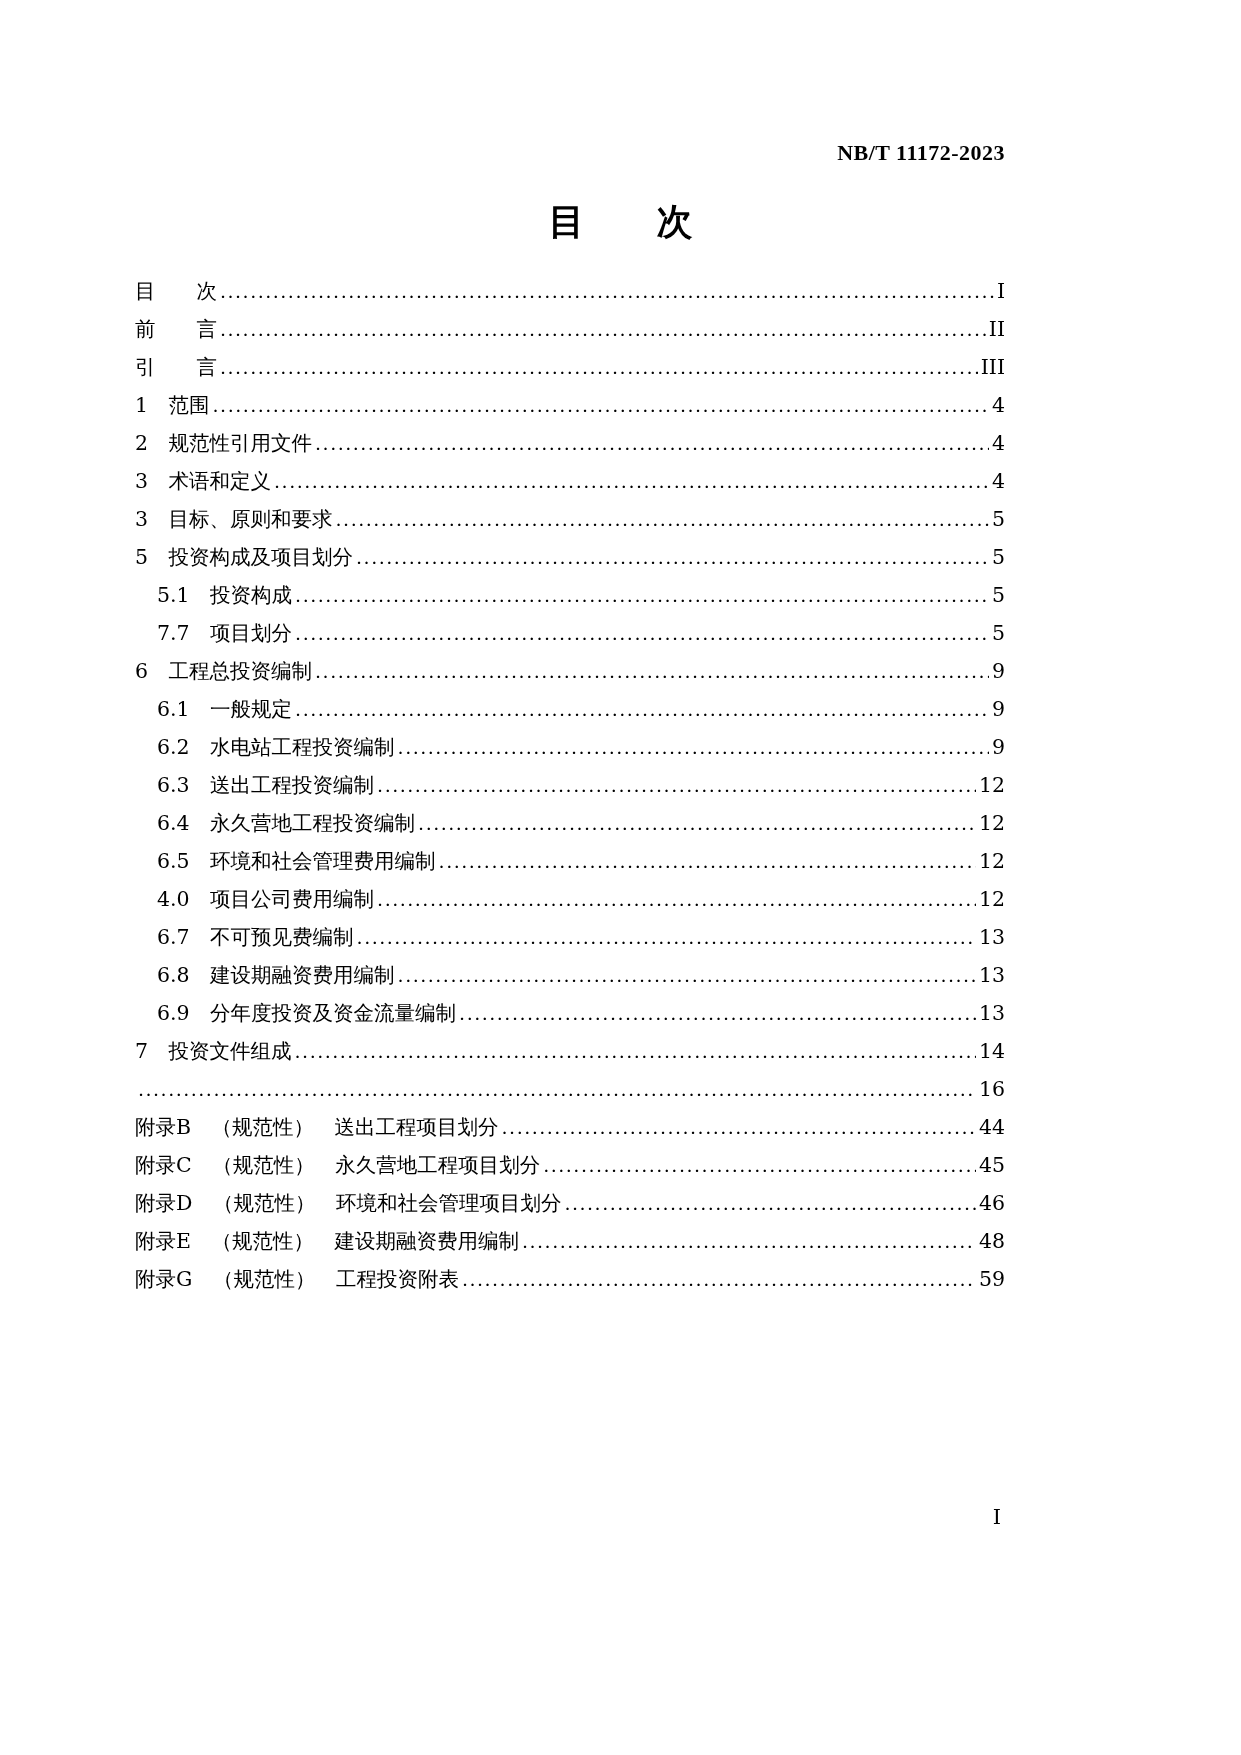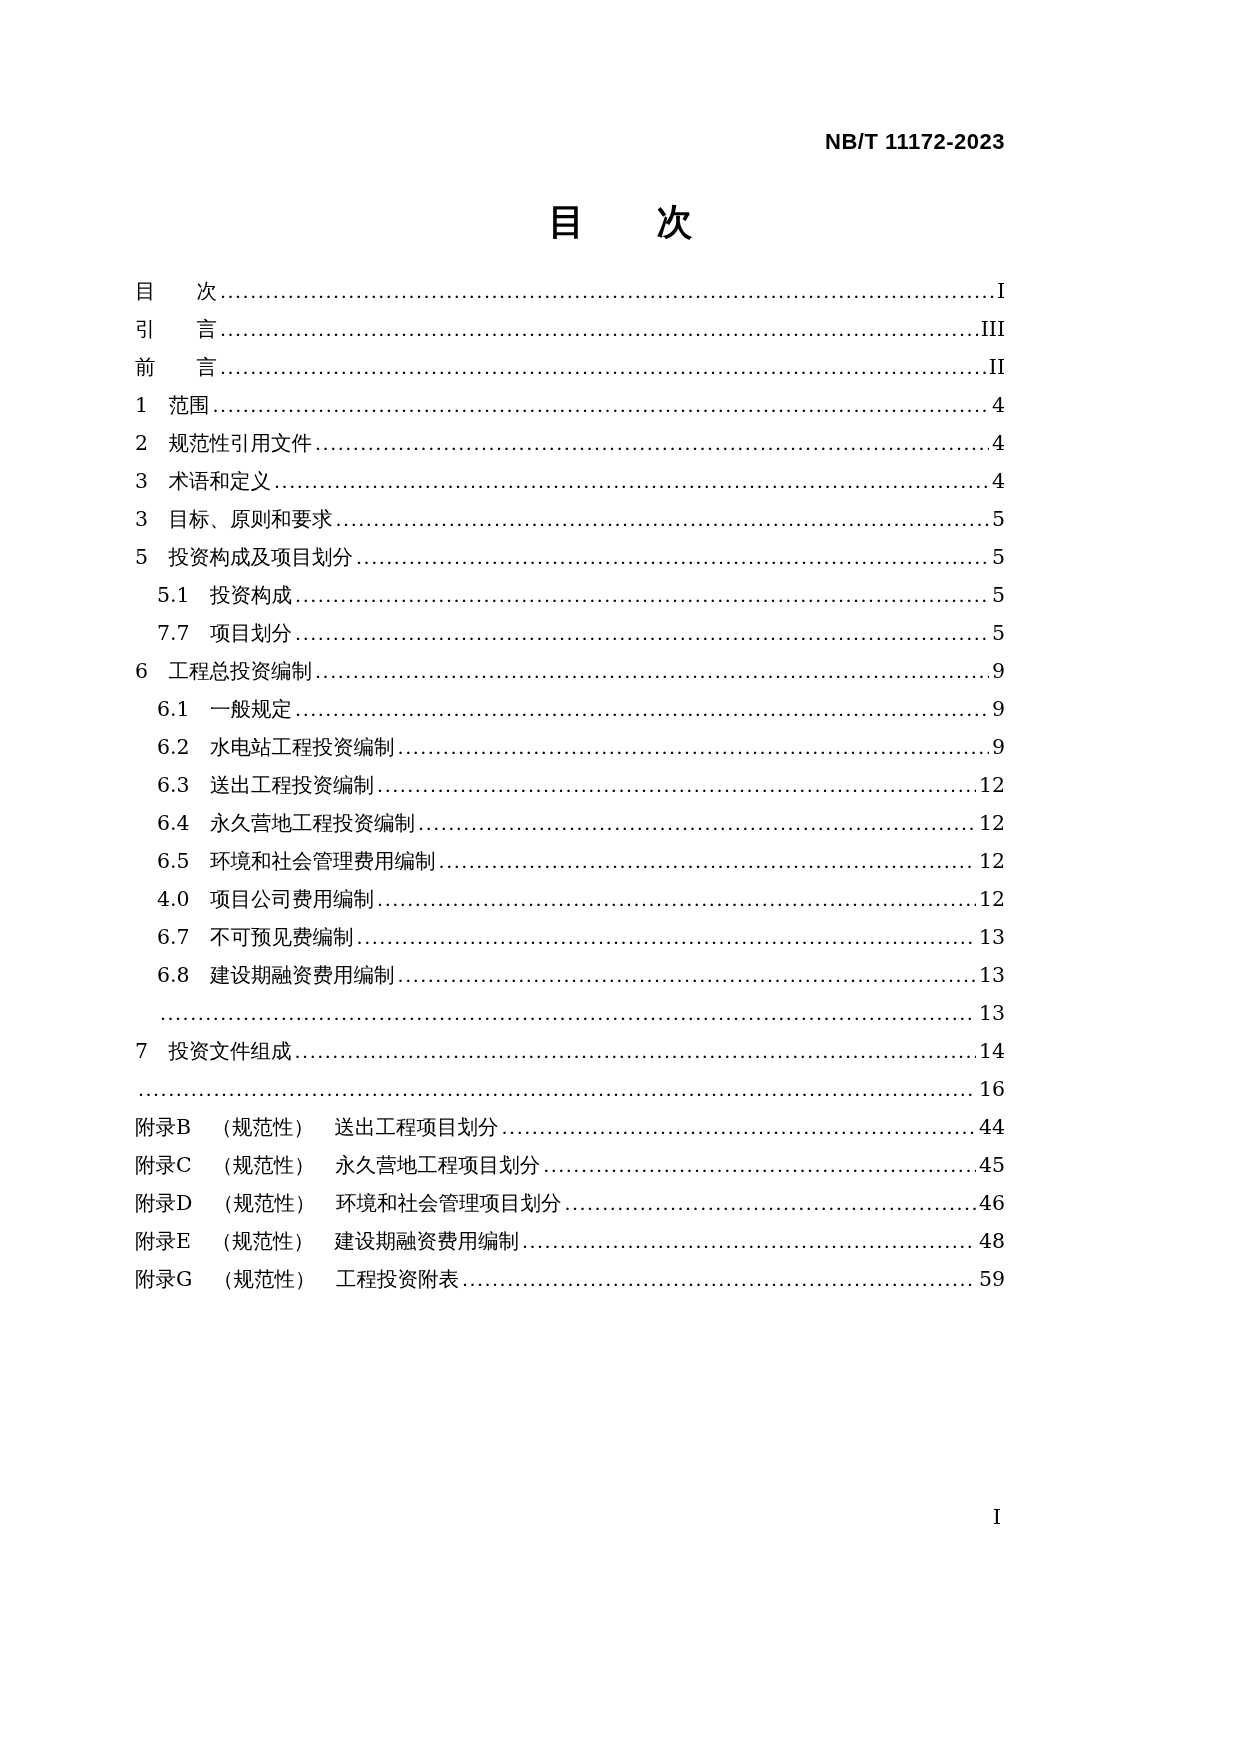"NB/T 11172-2023" .header-code { font-family: Liberation Sans, sans-serif -> Liberation Serif, serif; top: 129px -> 140px }
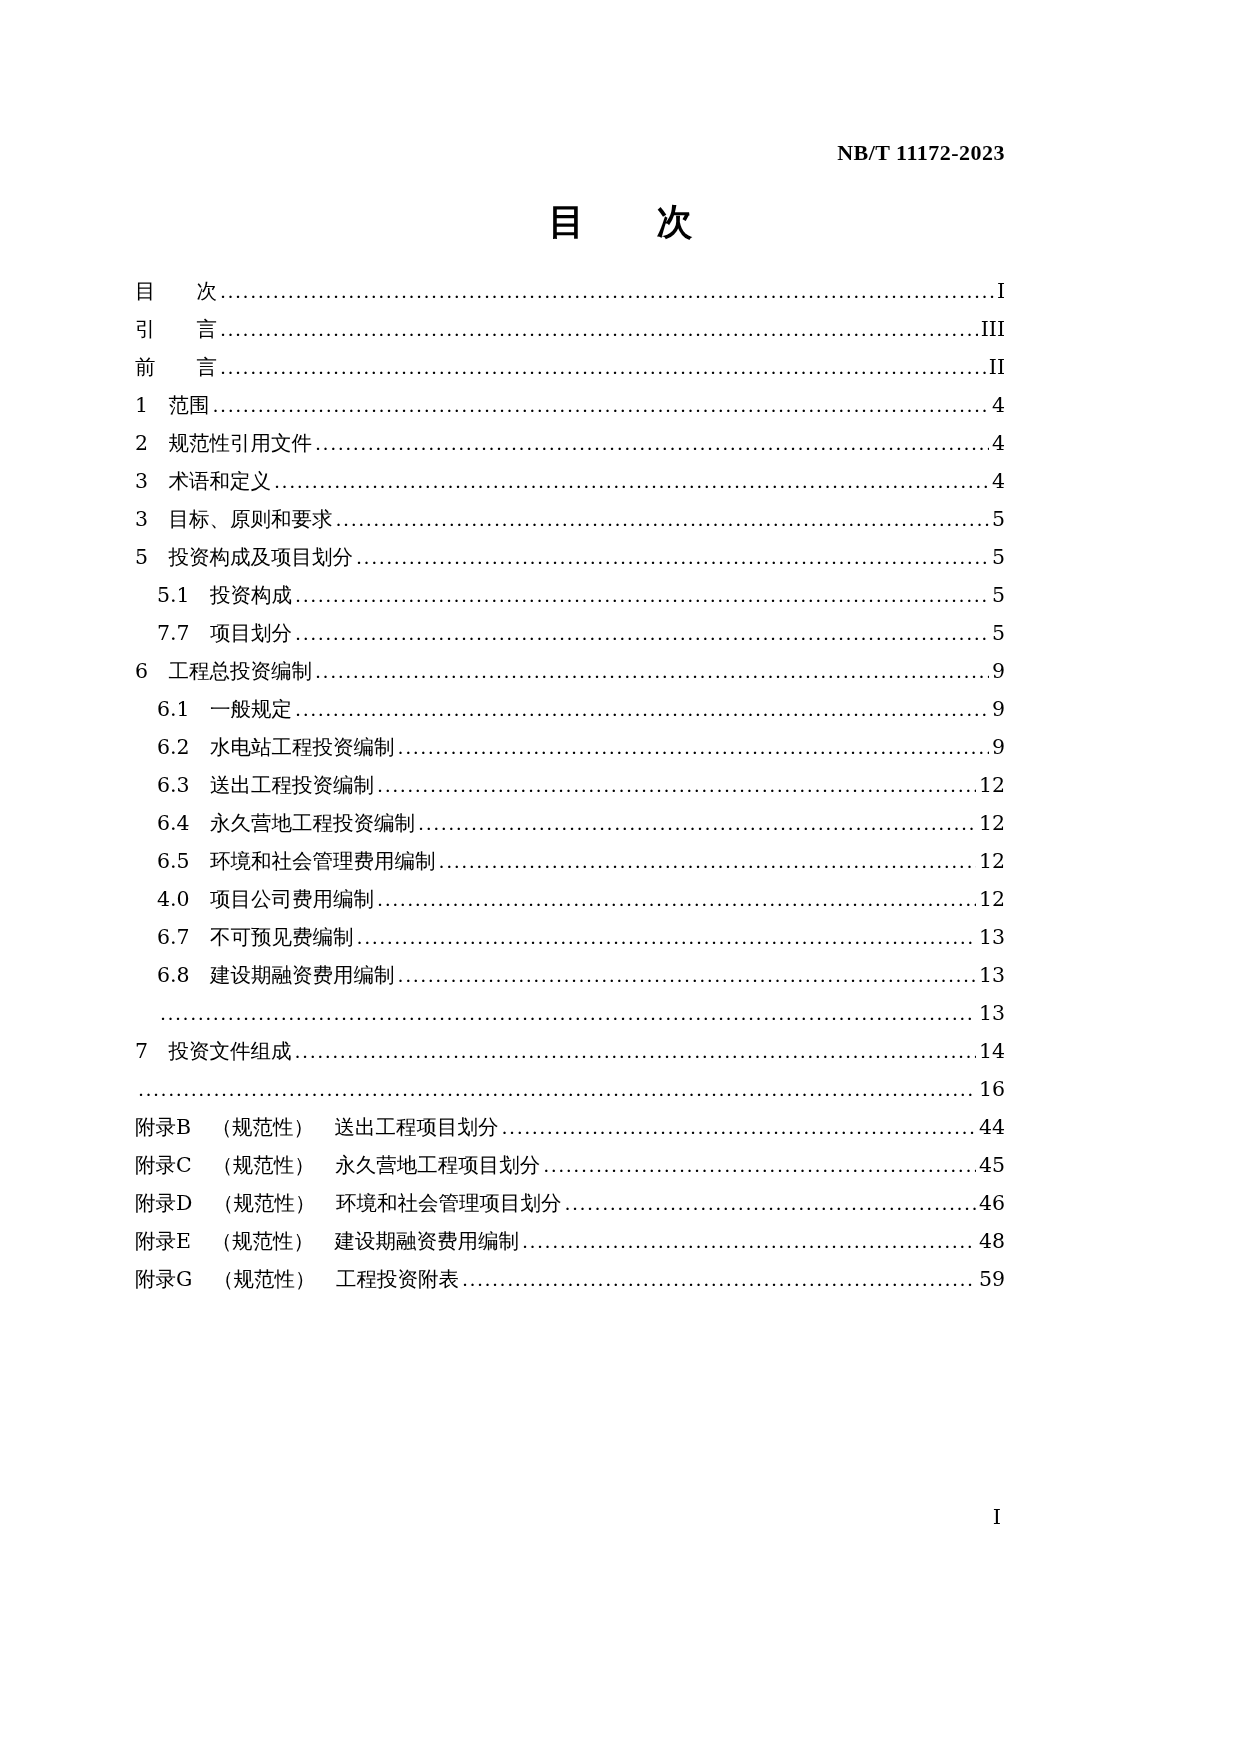"引 言" div.toc-entry { order: before "前 言" -> after "前 言" }
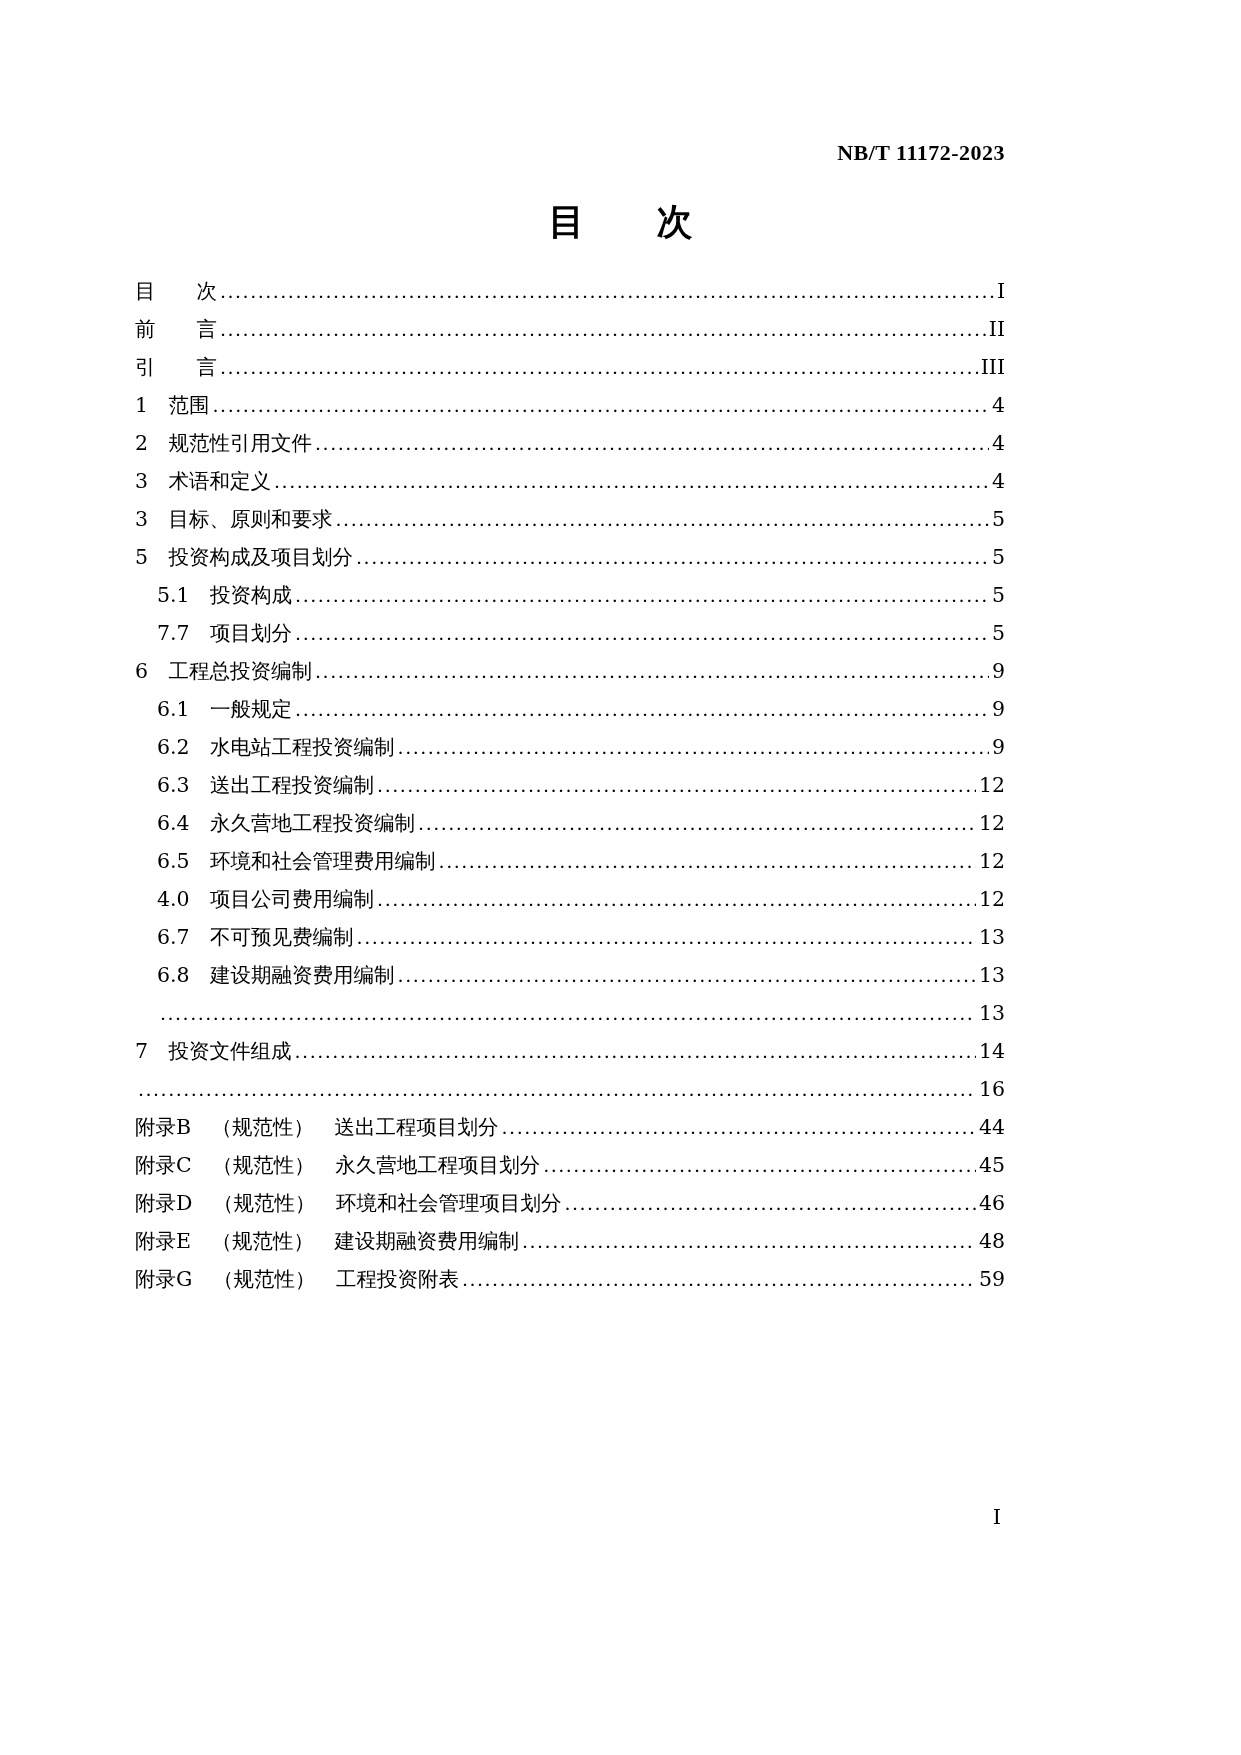"6.9 分年度投资及资金流量编制" span.toc-label { html: none -> <span>6.9 分年度投资及资金流量编制</span> }
